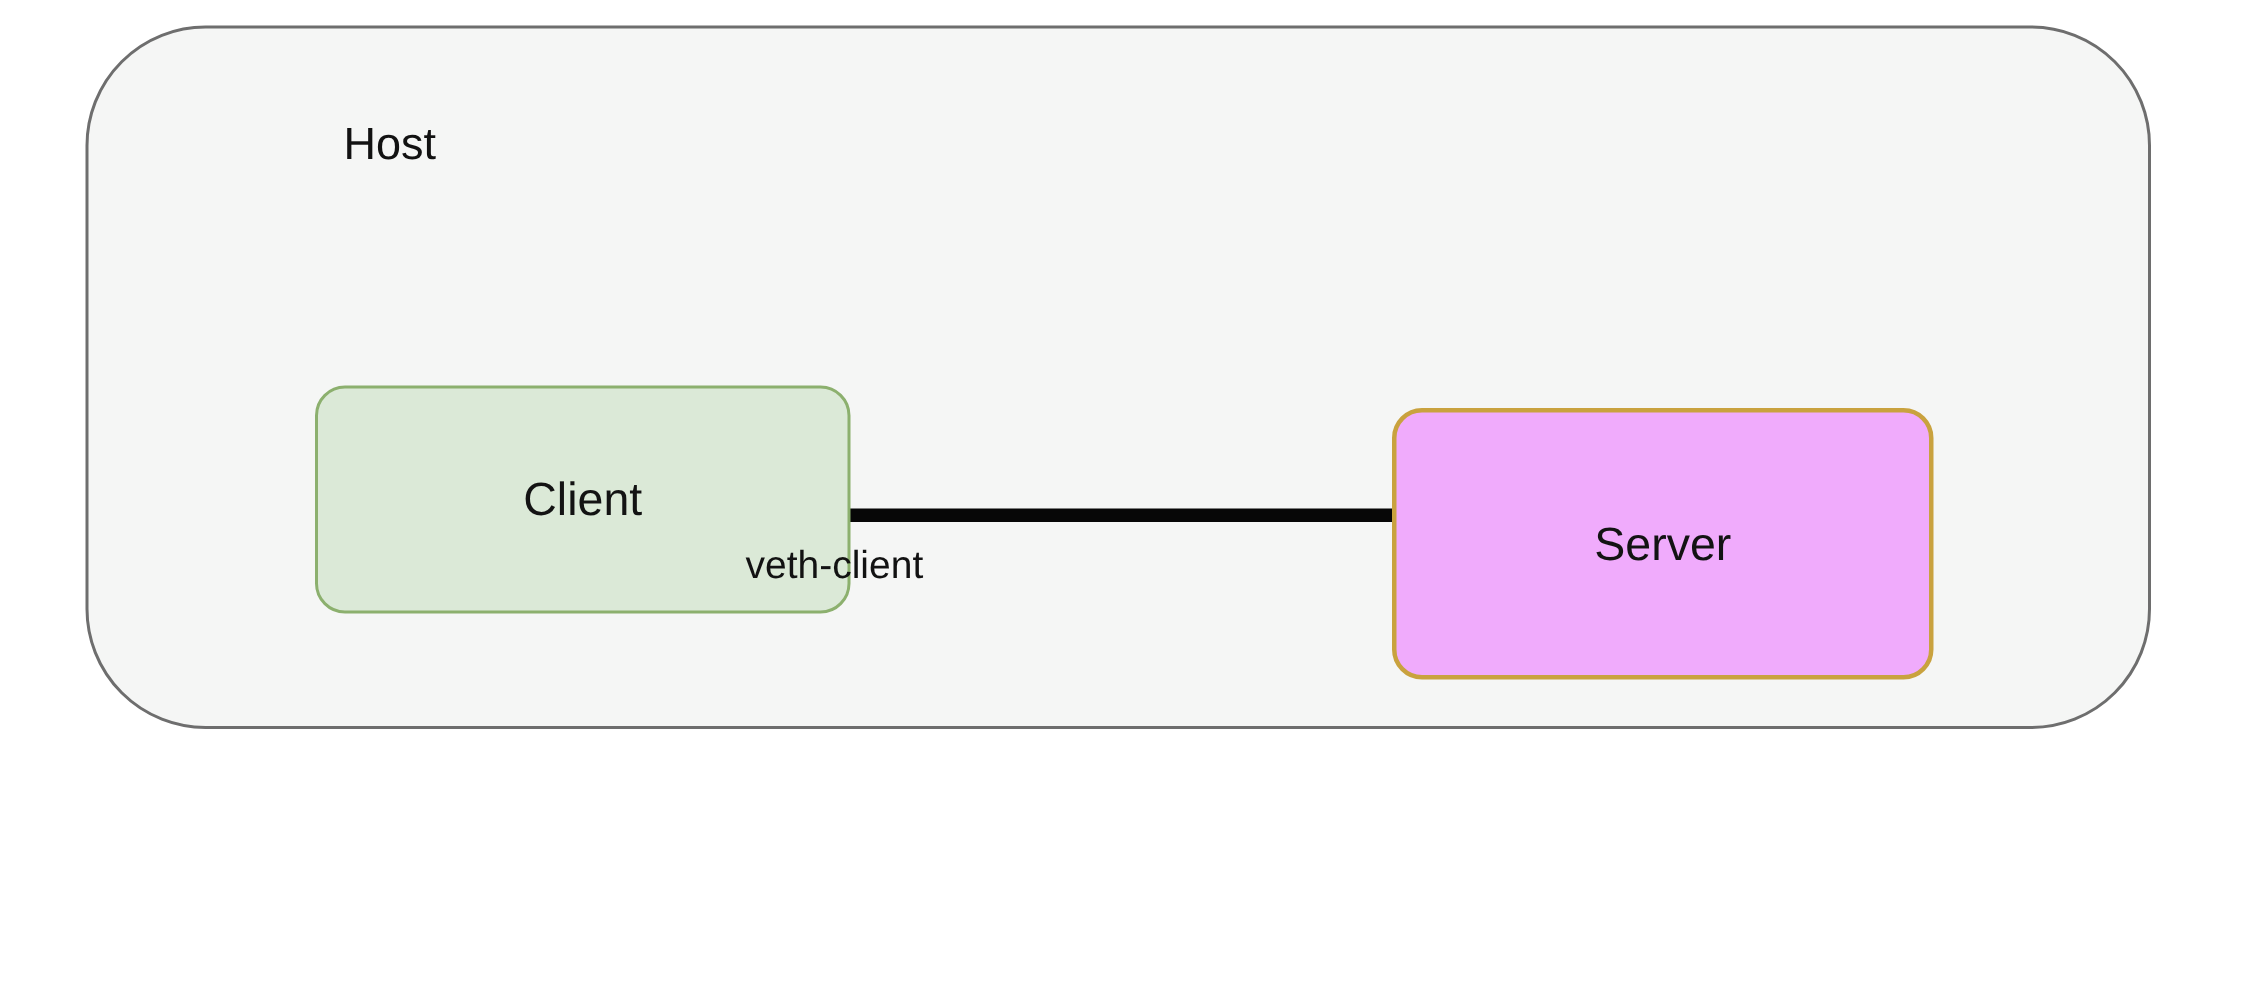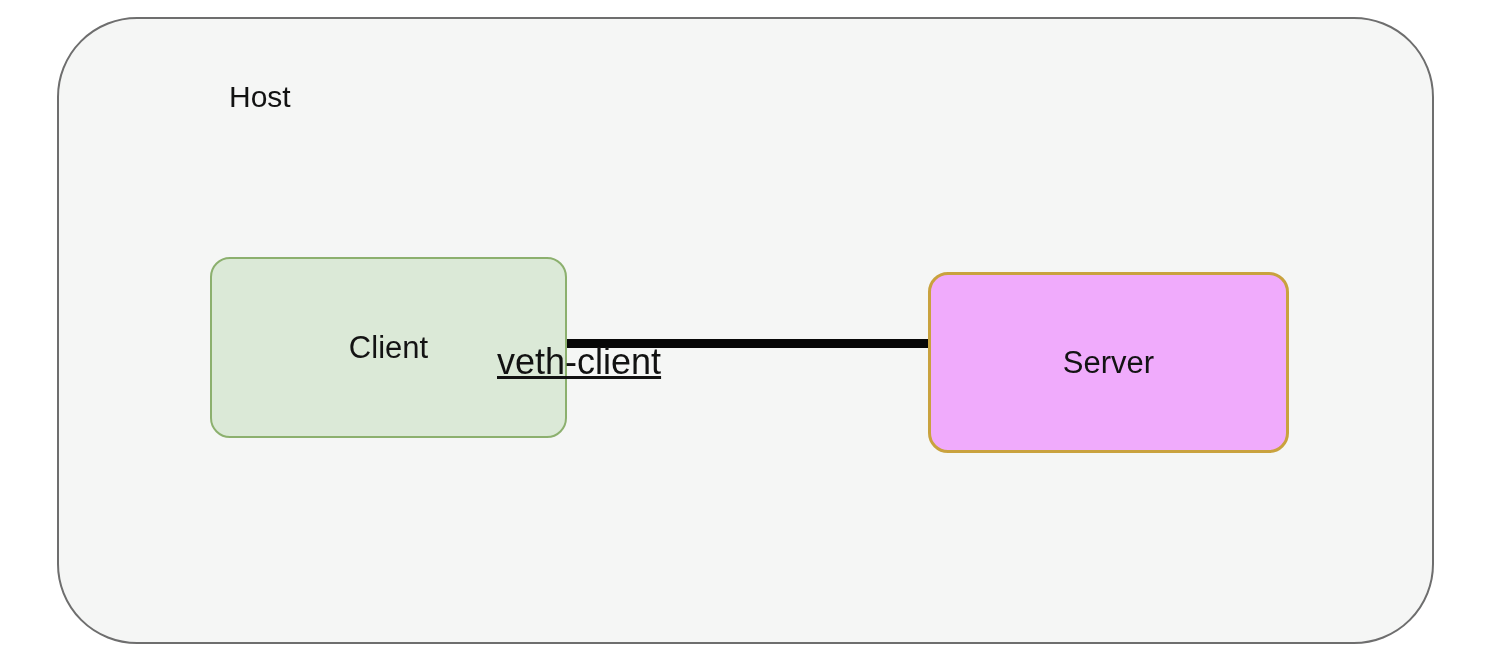"Host" .host-box { height: 627px -> 469px }
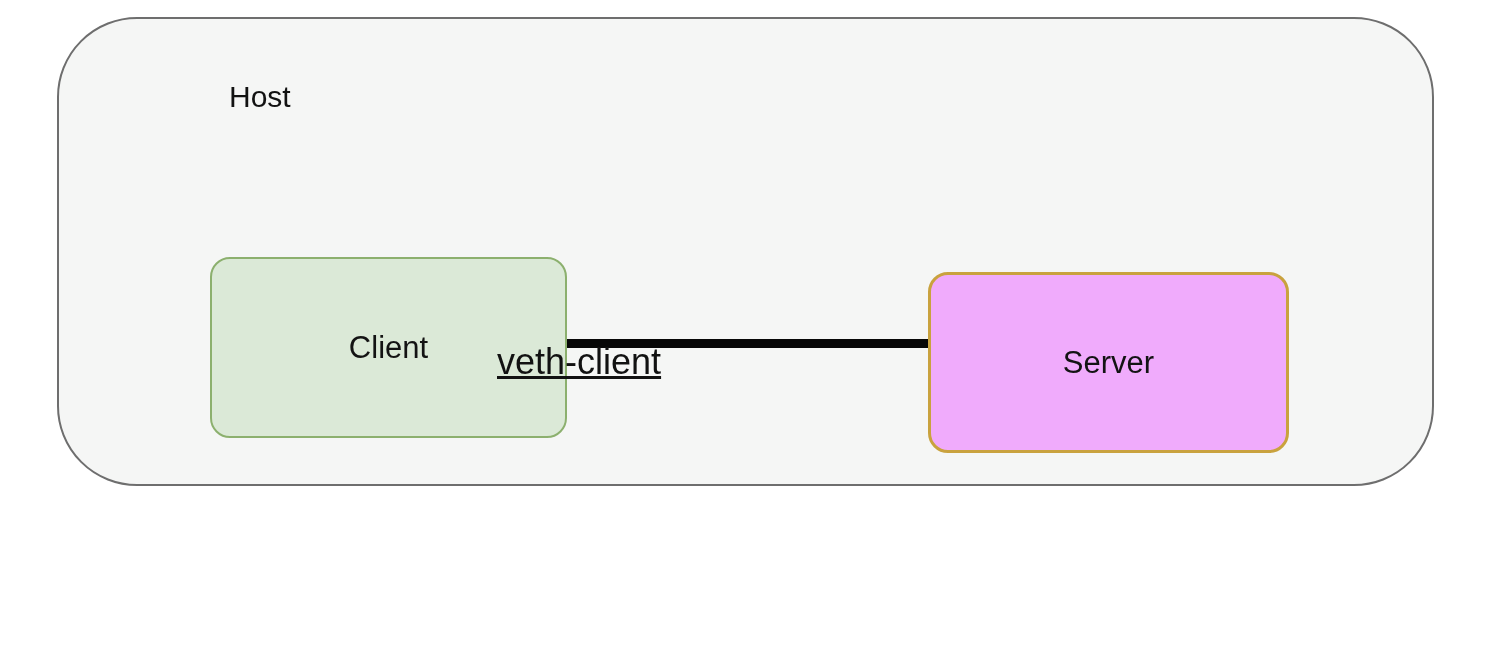"Client" .node-client { height: 181px -> 152px }
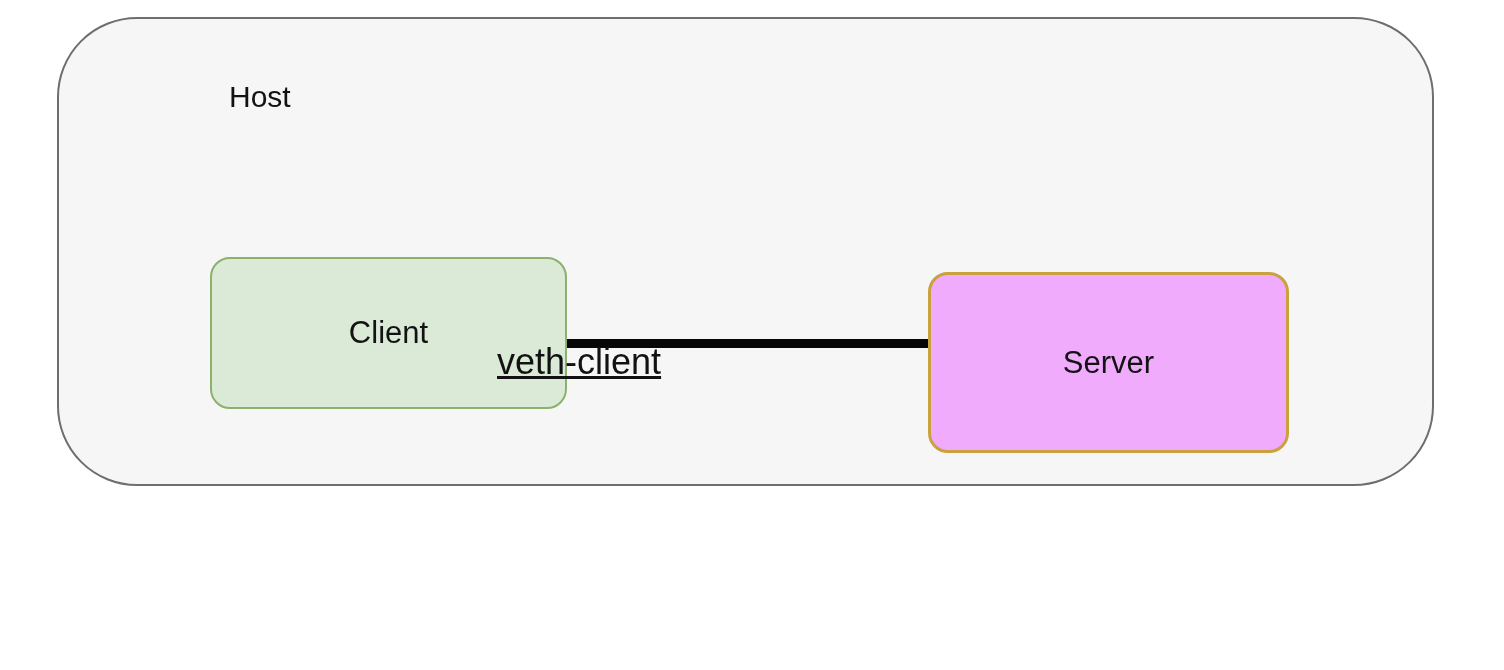"veth-client" .endpoint-label { font-size: 36px -> 26px; text-decoration: underline -> none; top: 345px -> 359px }
